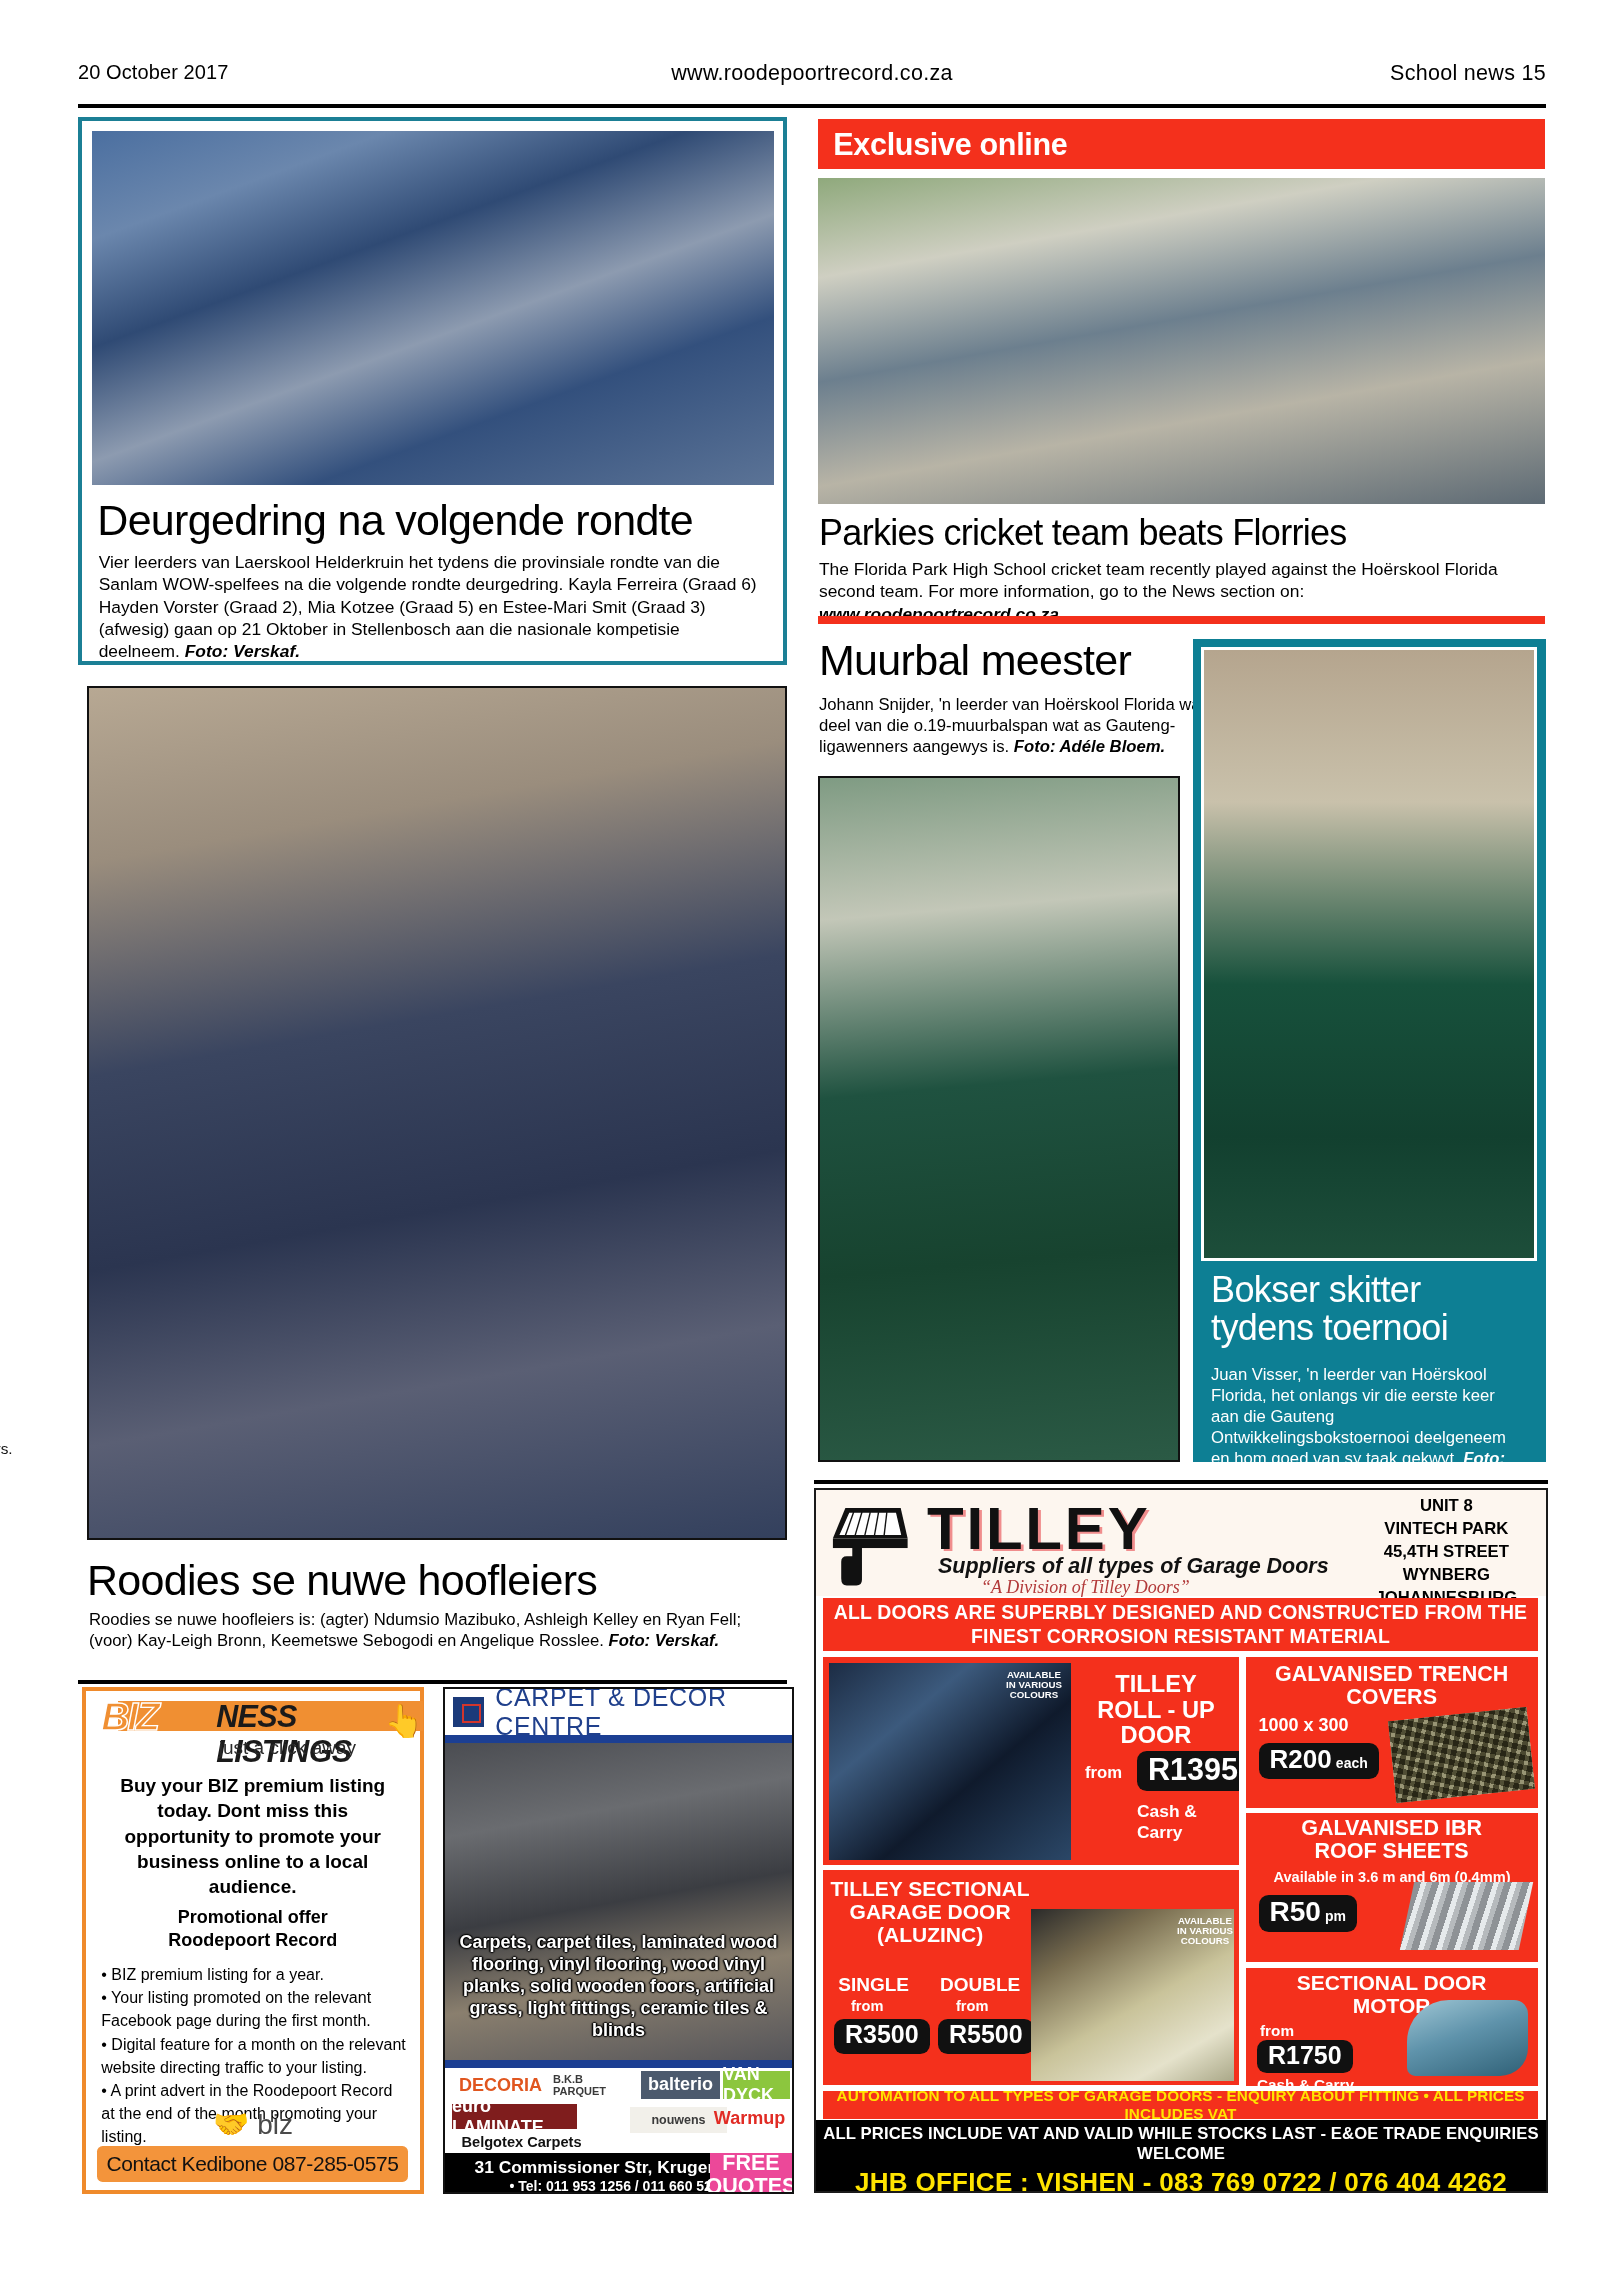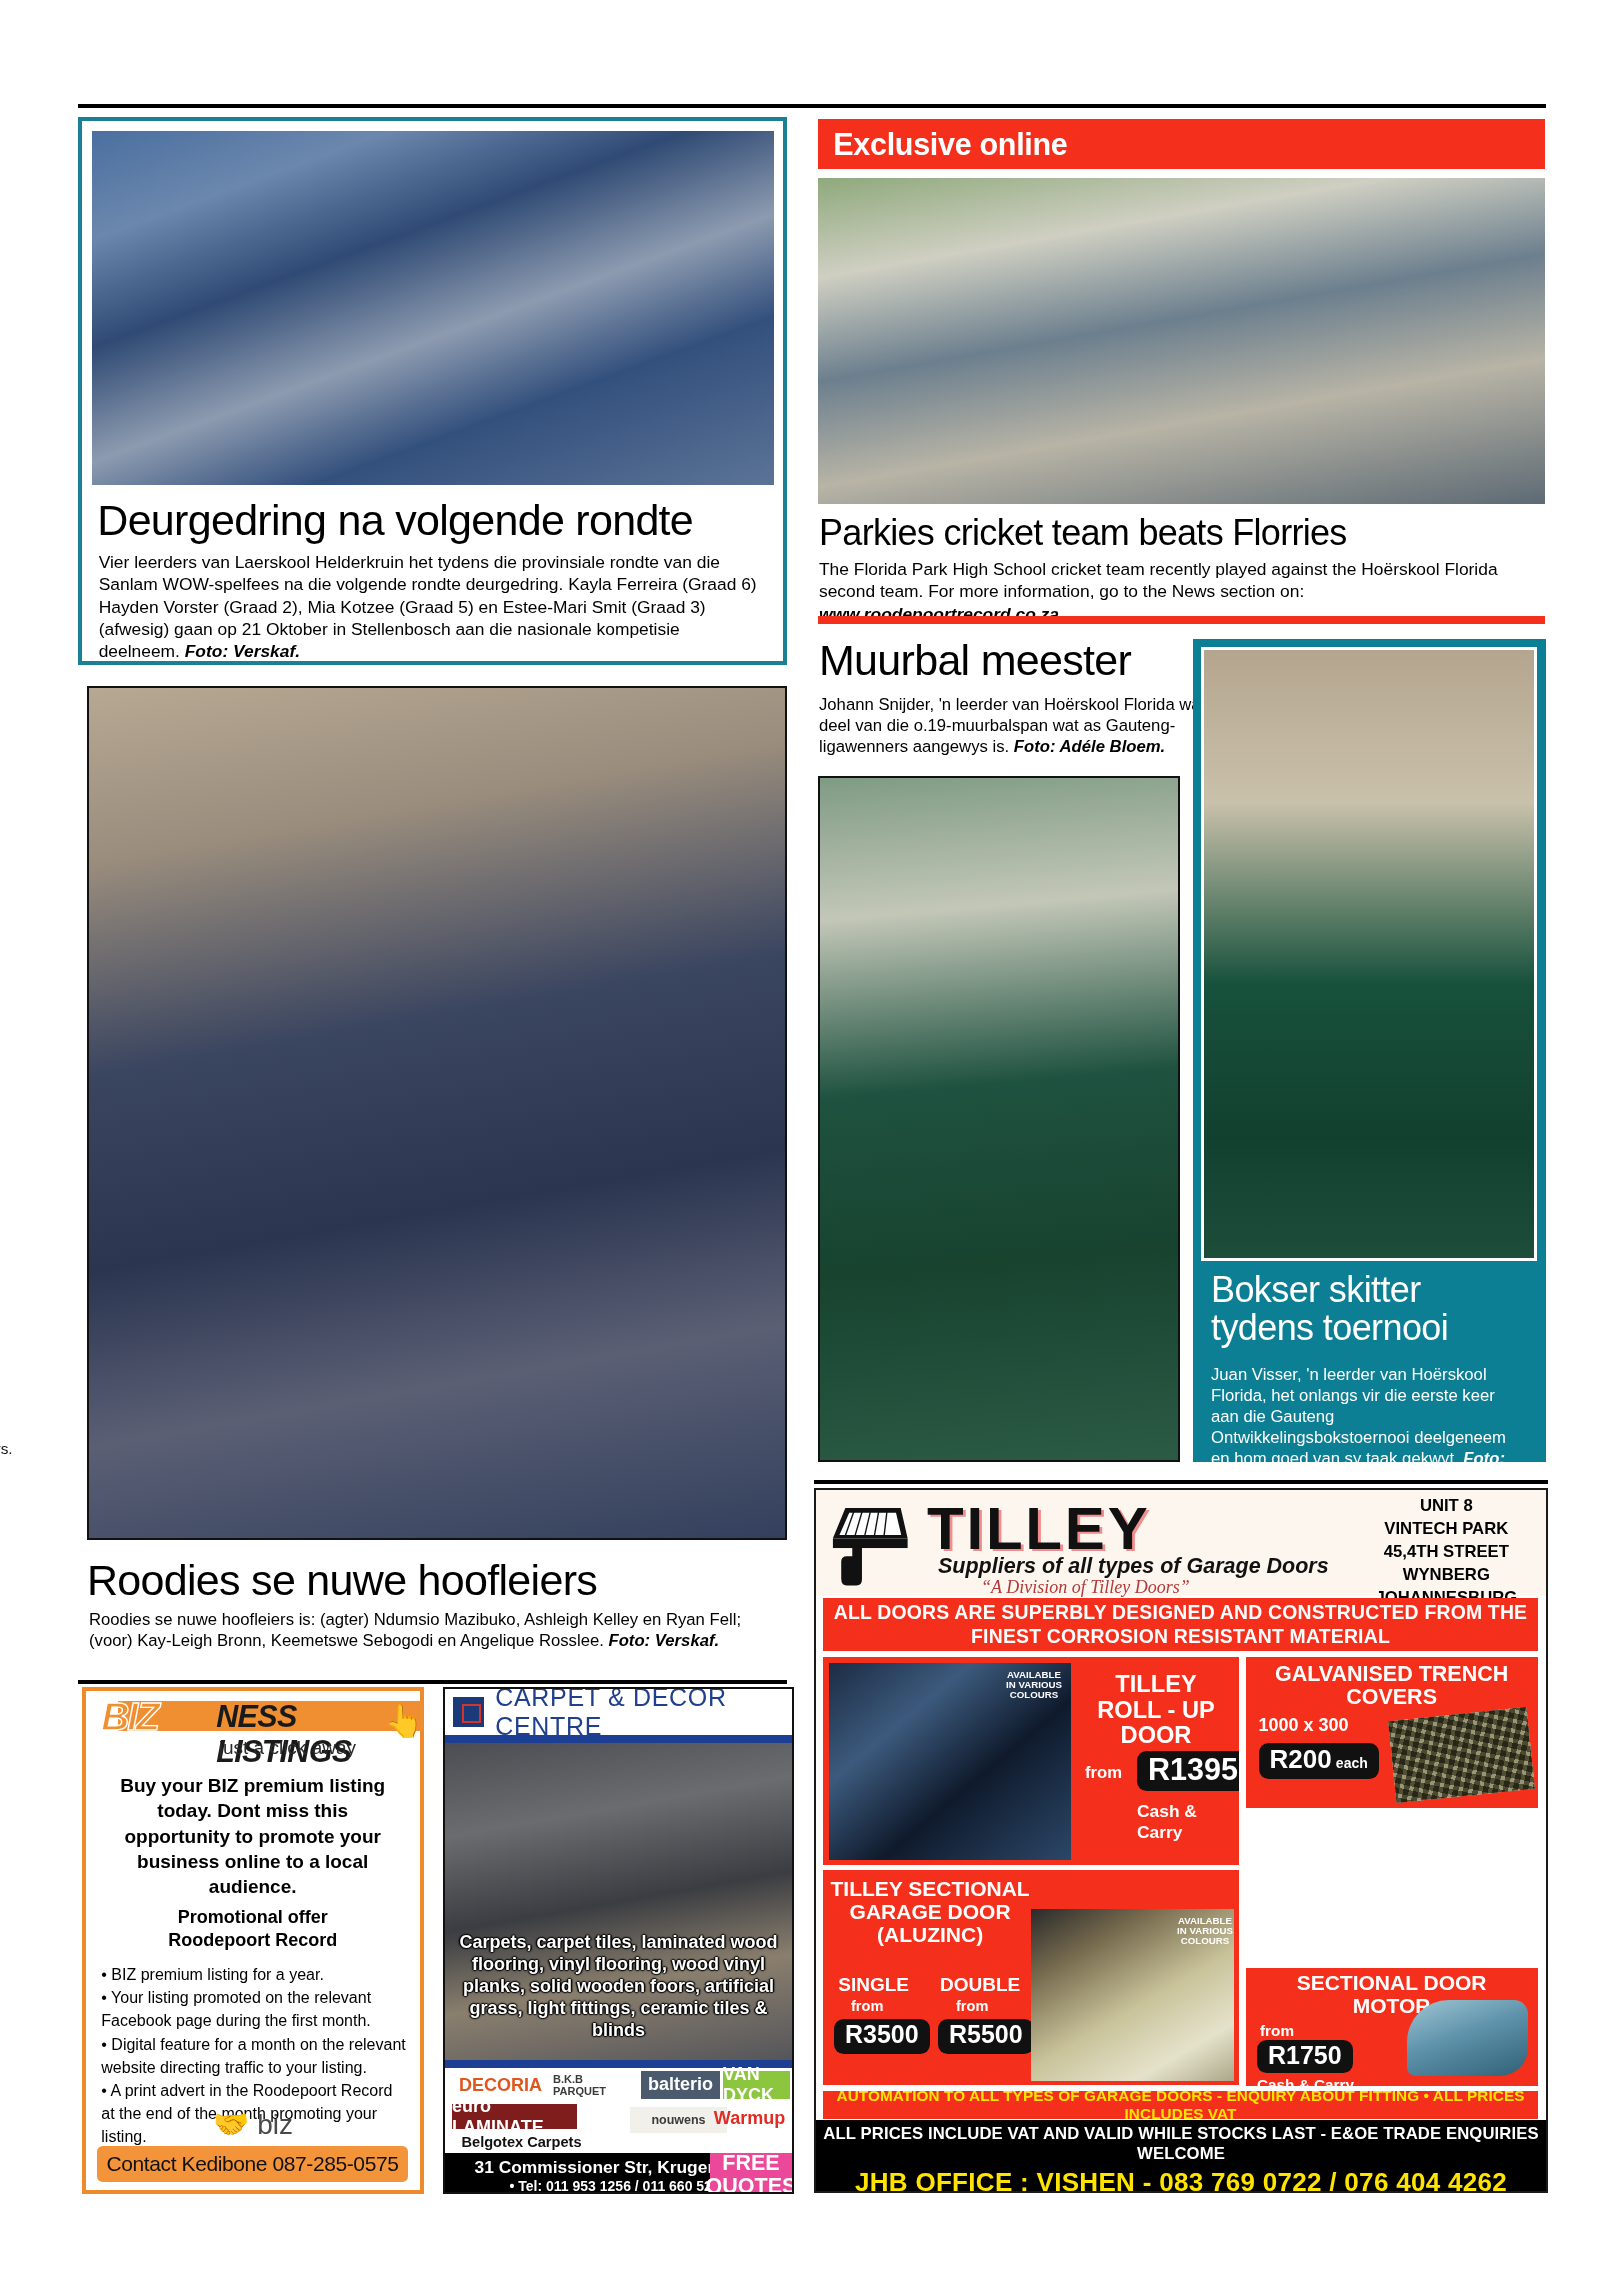"20 October 2017" div.masthead { html: none -> <div> <div>20 October 2017</div> <div>www.roodepoortrecord.co.za</div> <div>School news 15</div> </div> }
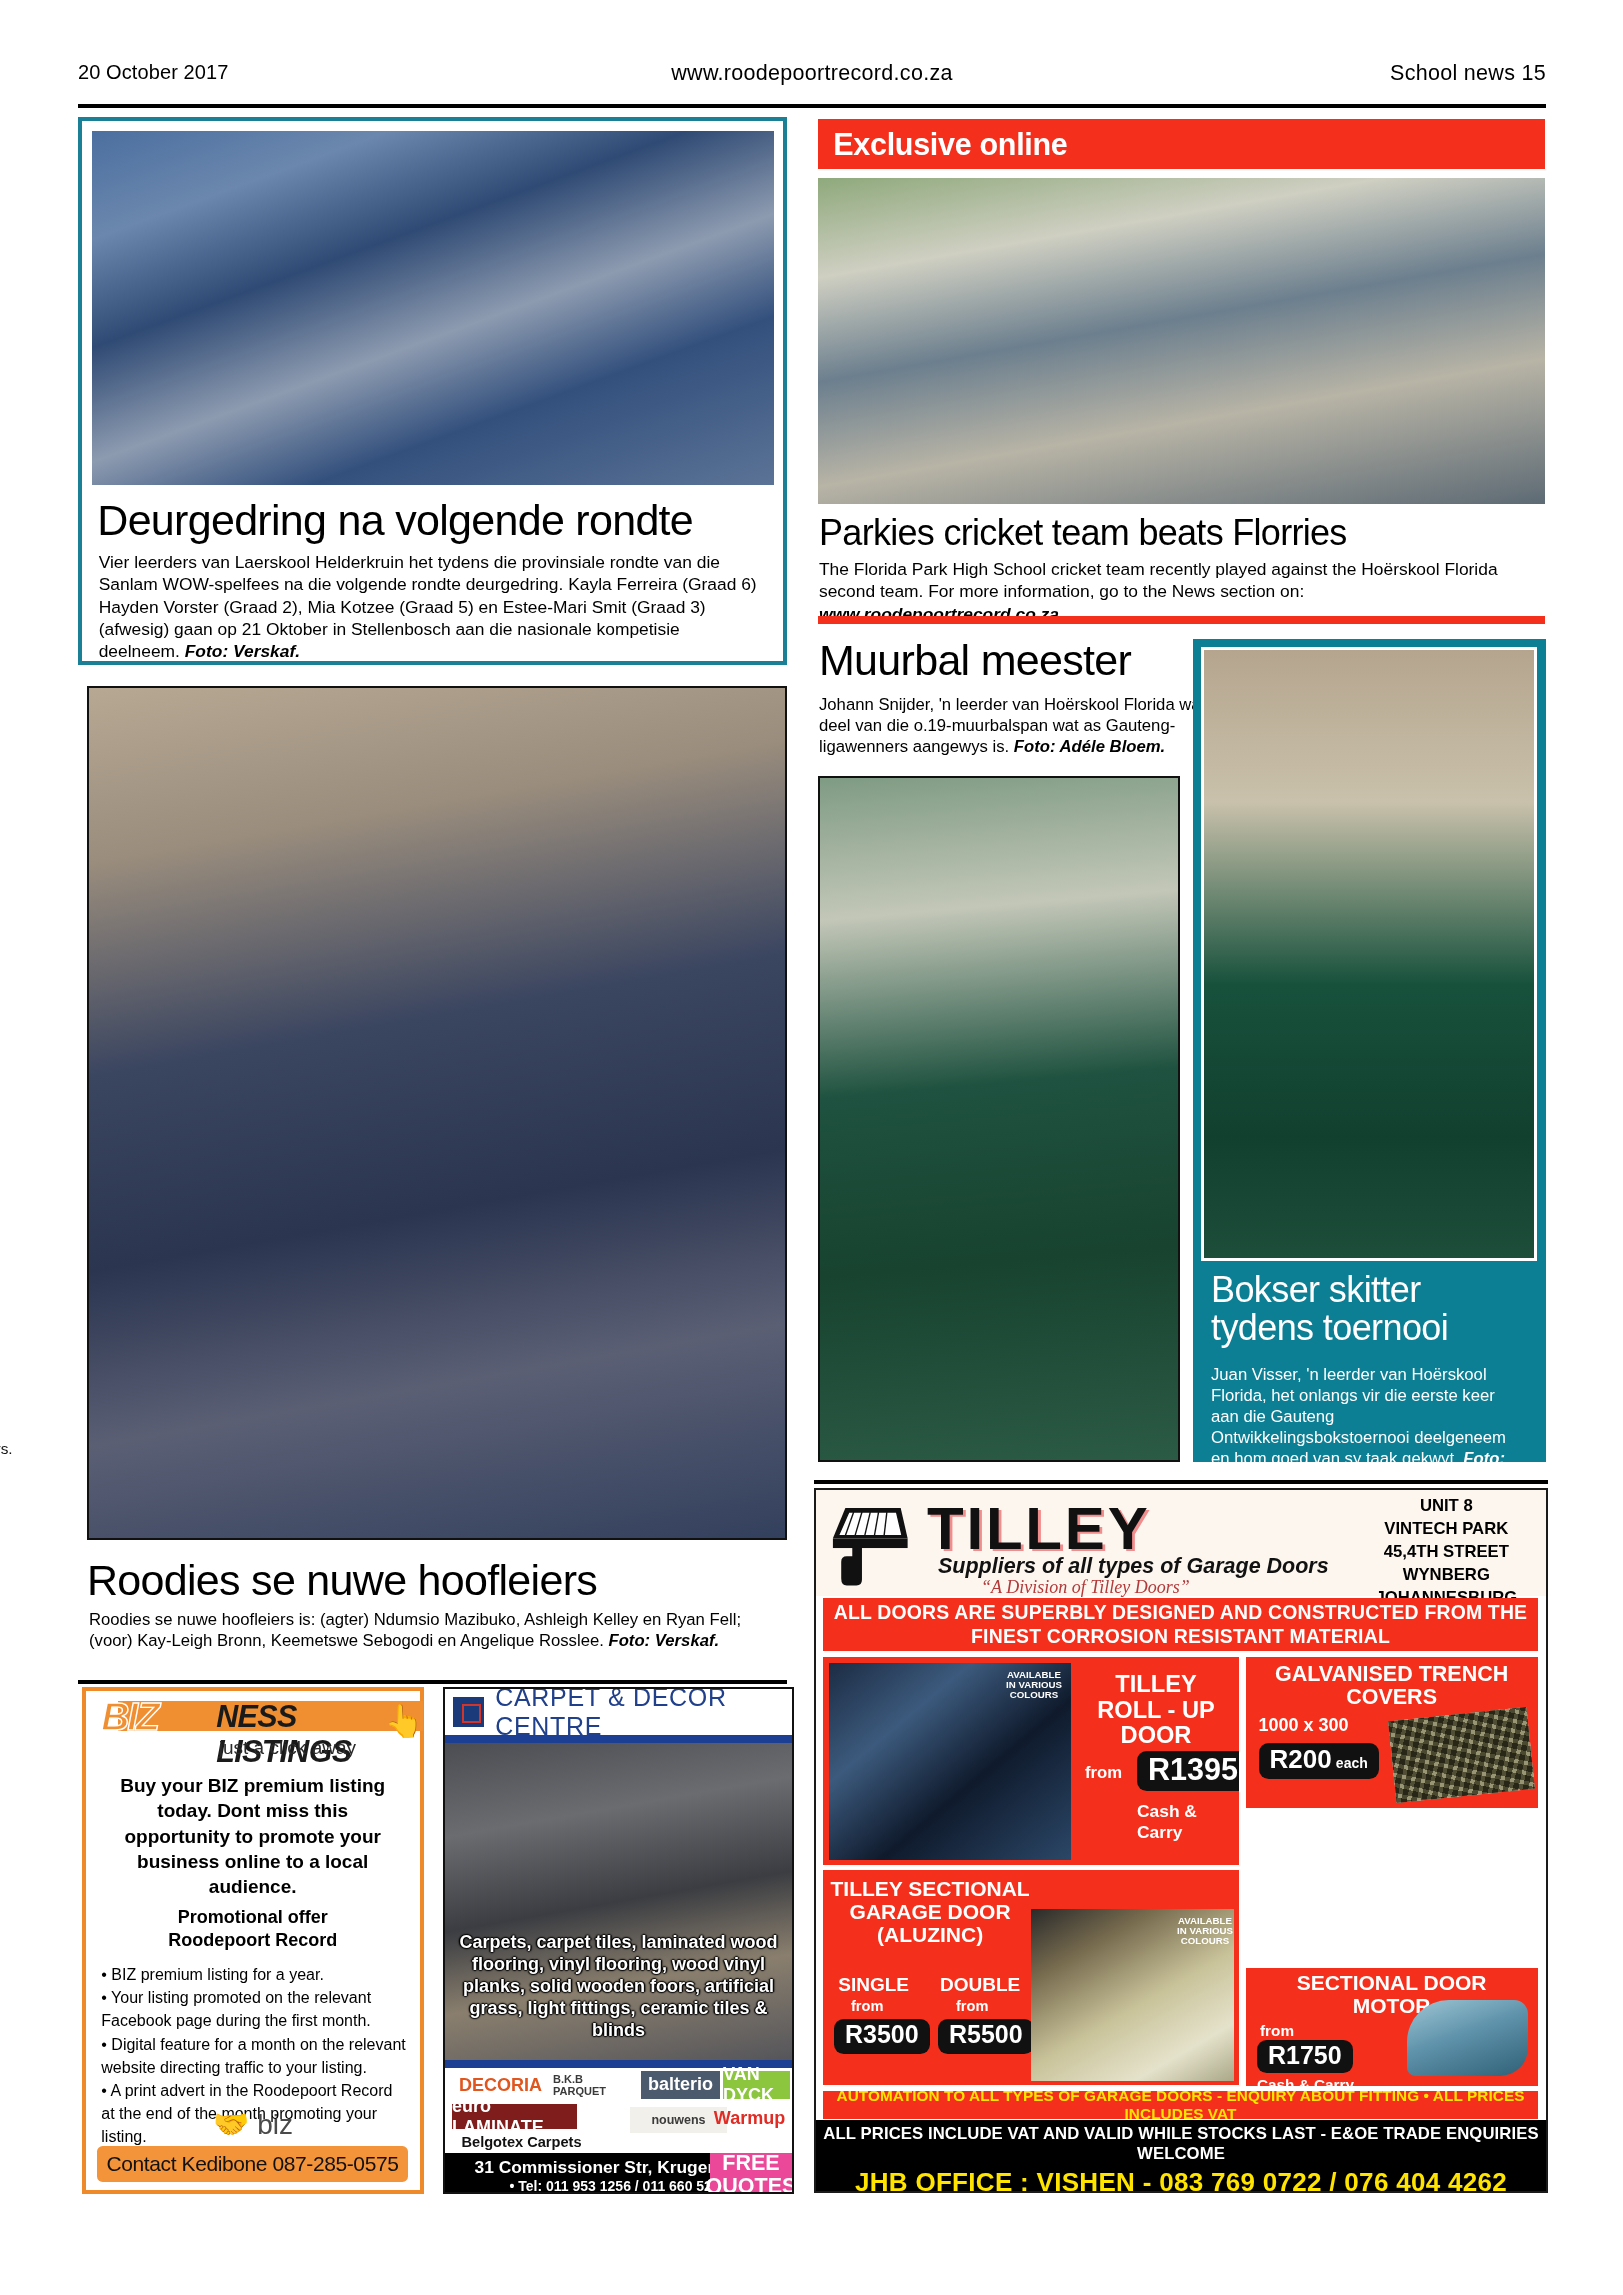"GALVANISED IBR" div.til-panel { html: none -> <div> <div> <div>GALVANISED IBR</div> <div>ROOF SHEETS</div> </div> <div>Available in 3.6 m and 6m (0.4mm)</div> <div> <span>R50</span> <span>pm</span> </div> <div></div> </div> }
